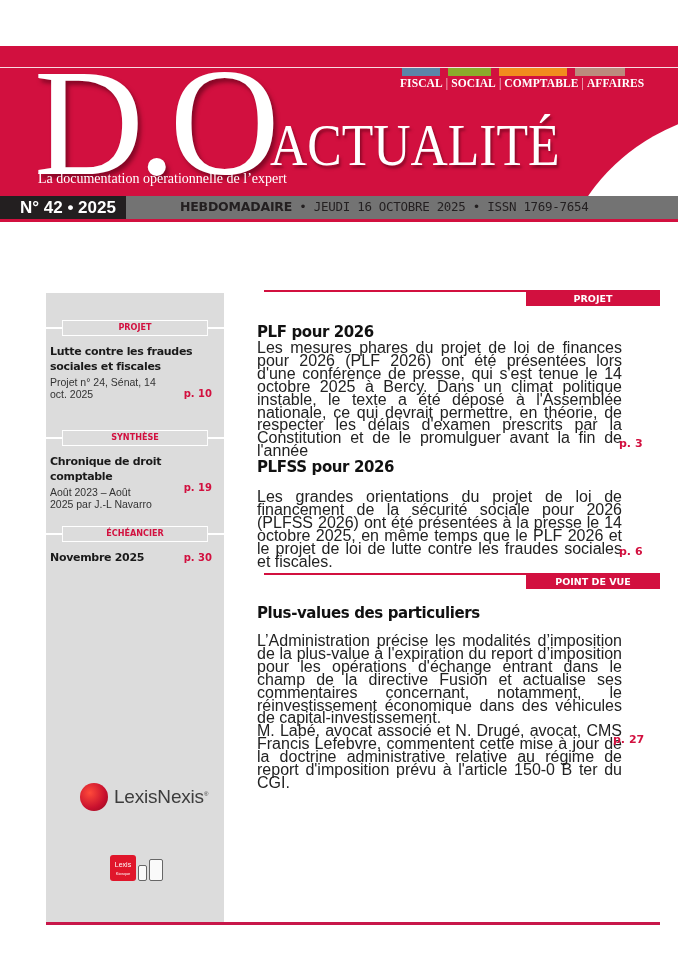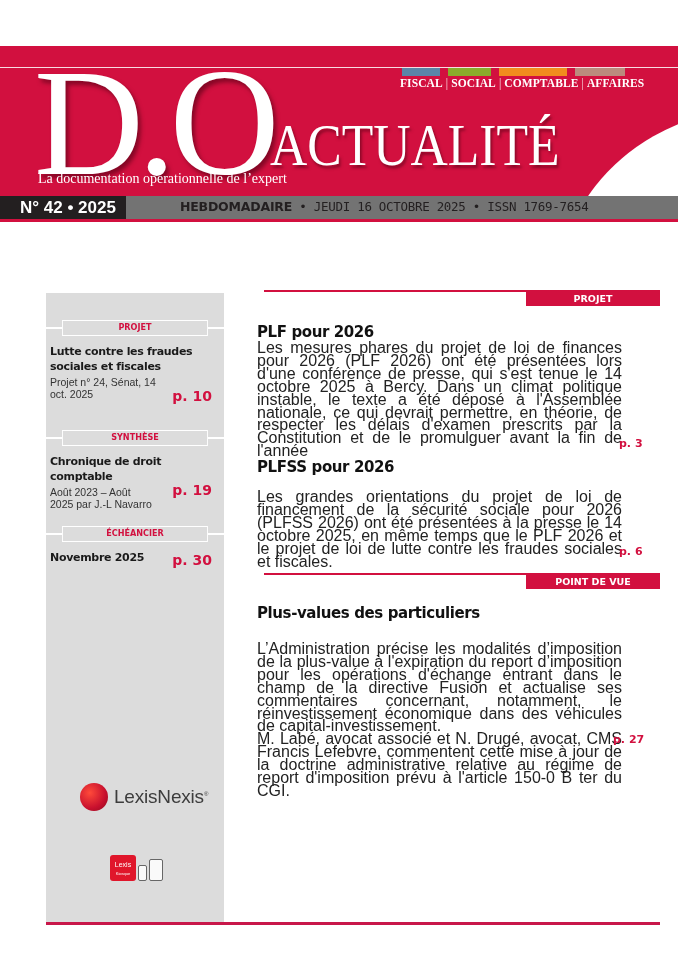"p. 10" .sb-page { font-size: 14px -> 10px }
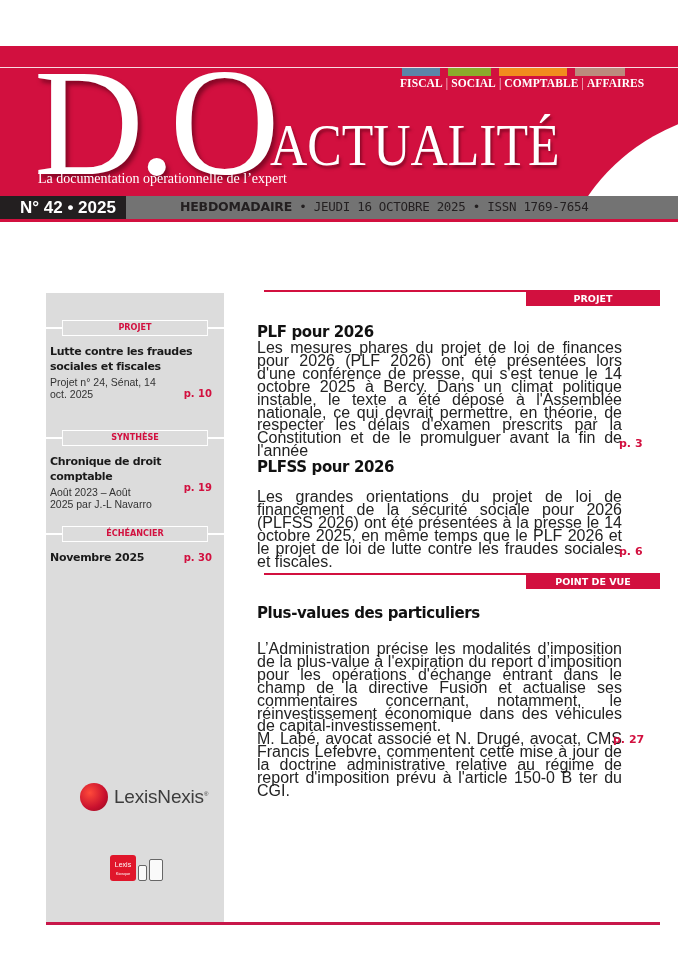"L’Administration précise les modalités" p { margin-top: 20px -> 12px }
